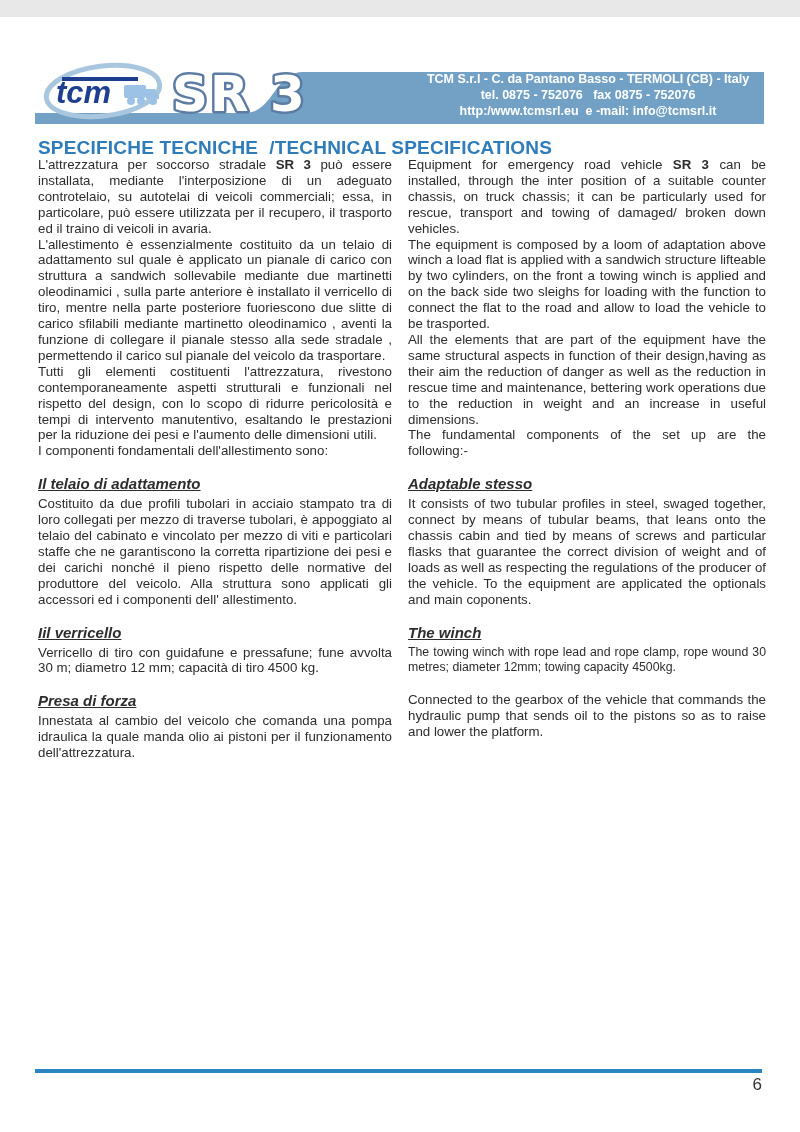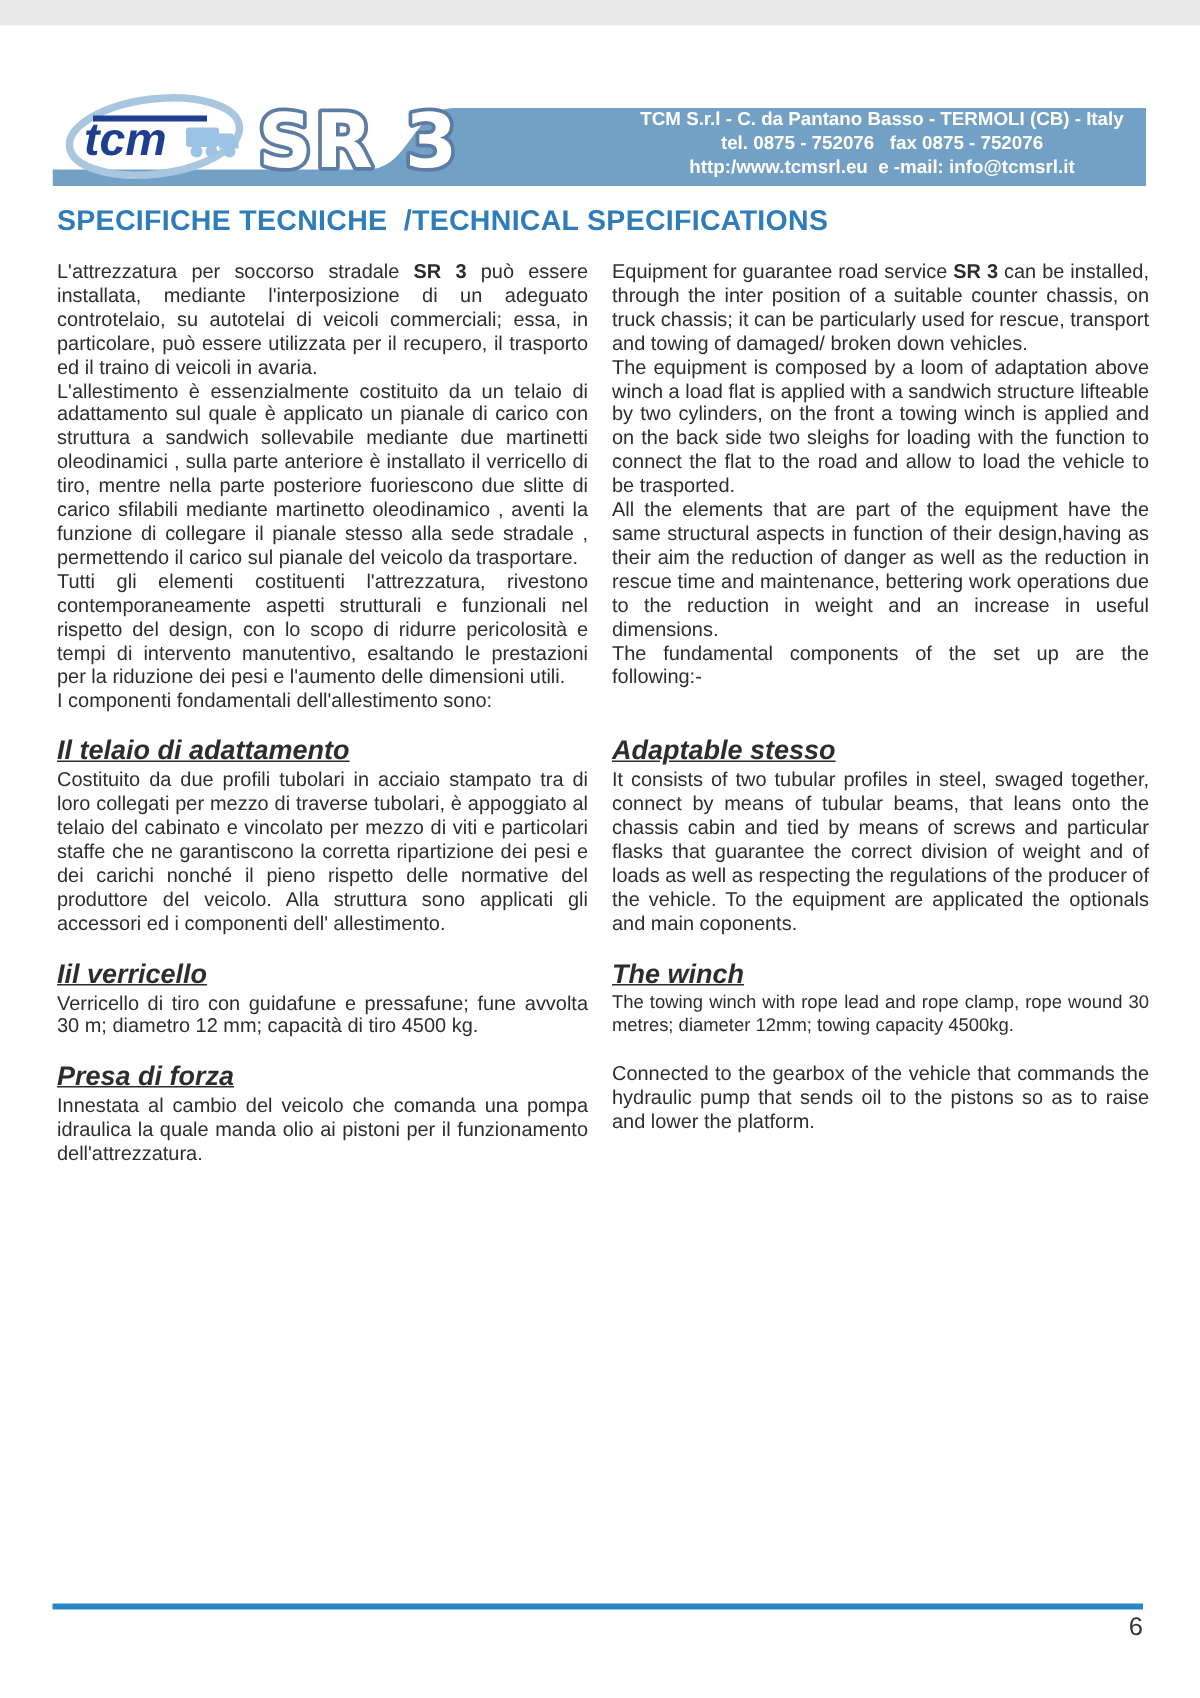"L'attrezzatura per soccorso stradale SR" .content { top: 156px -> 140px }
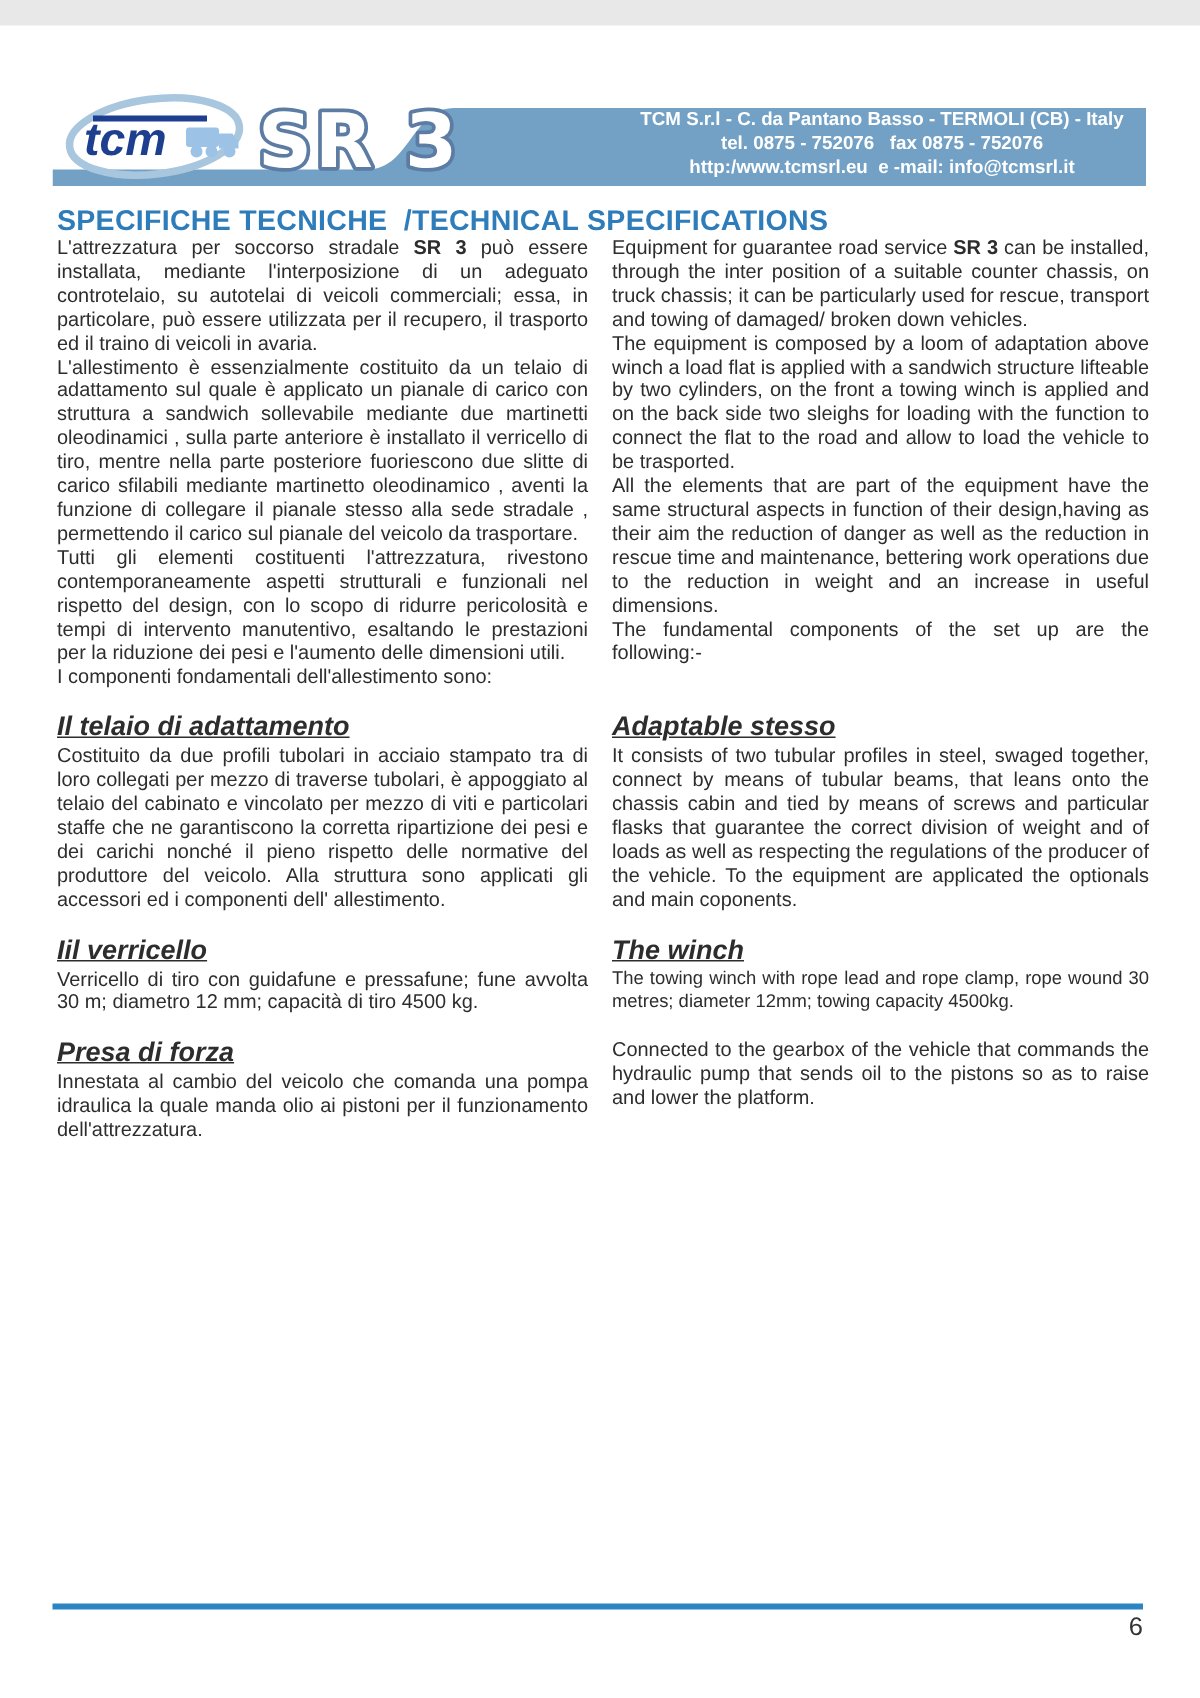"Equipment for guarantee road service" span { text: guarantee road service -> emergency road vehicle }
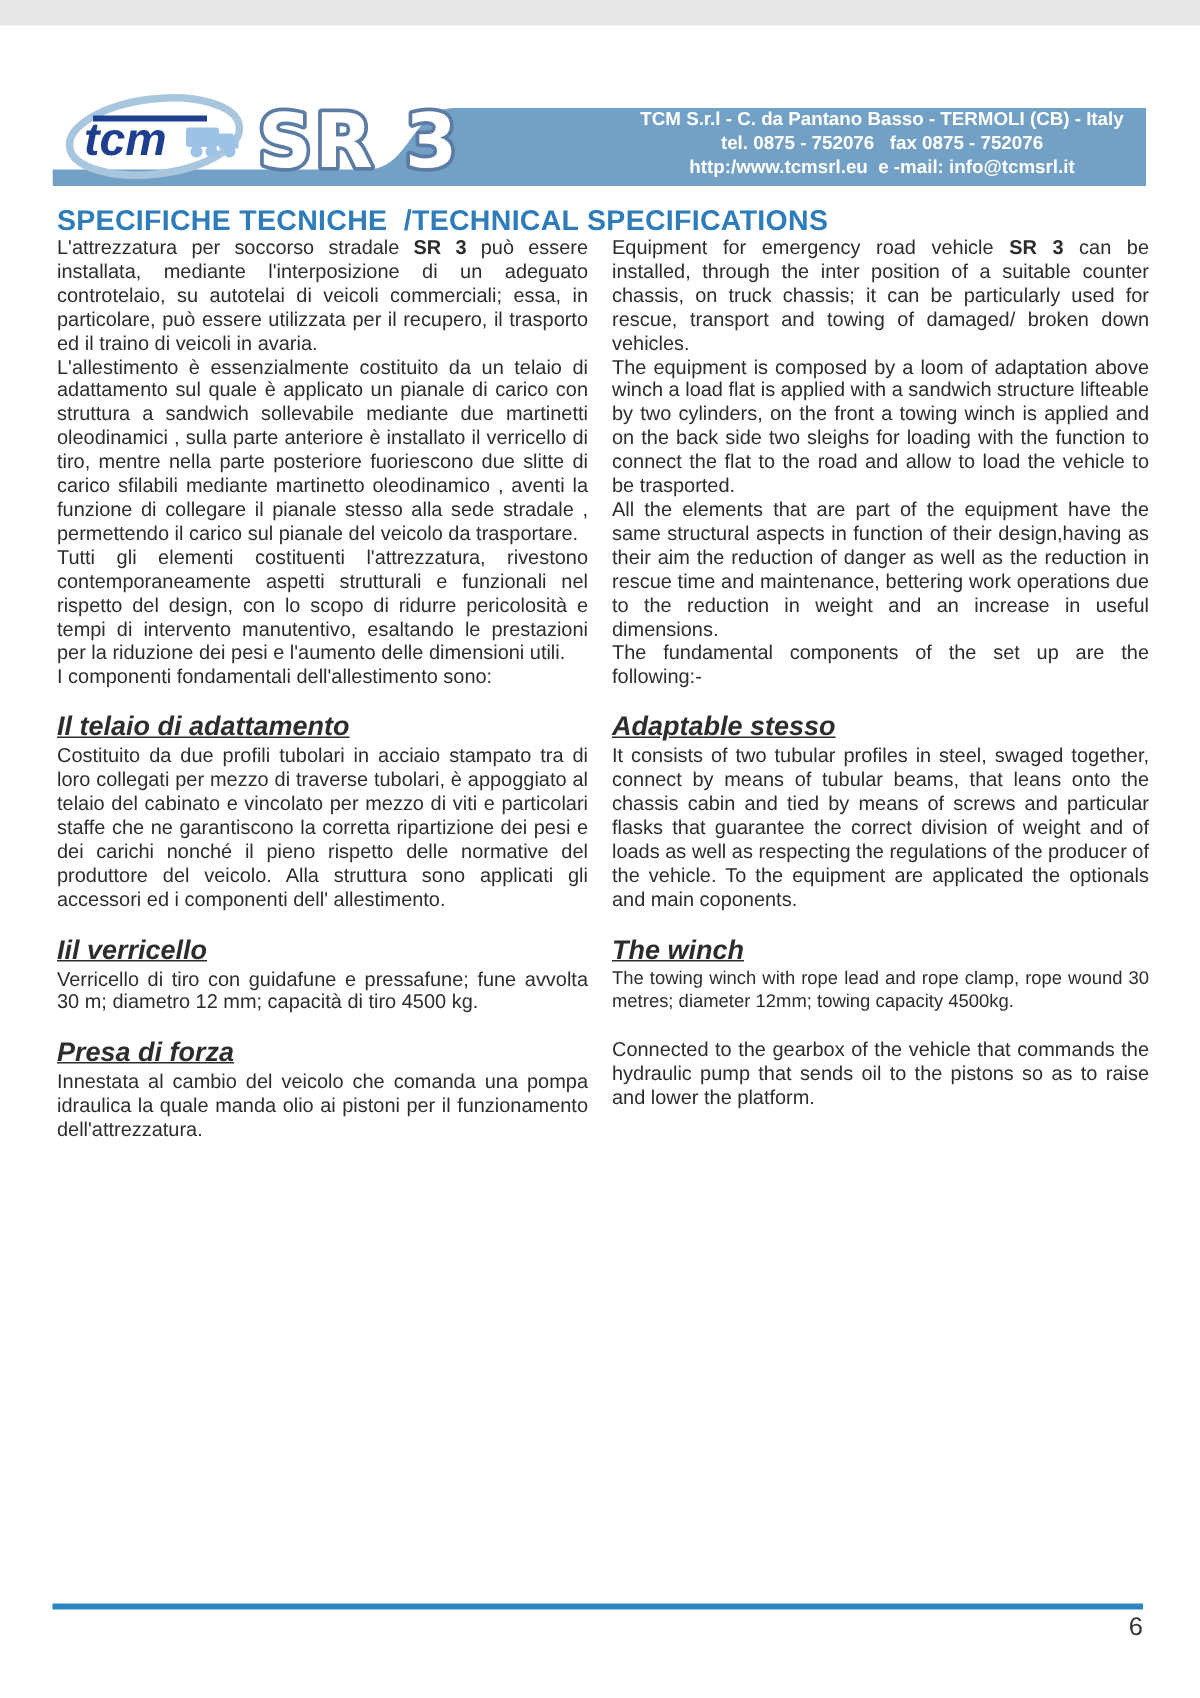"Il telaio di adattamento" .sec-heading { font-size: 18px -> 15px }
